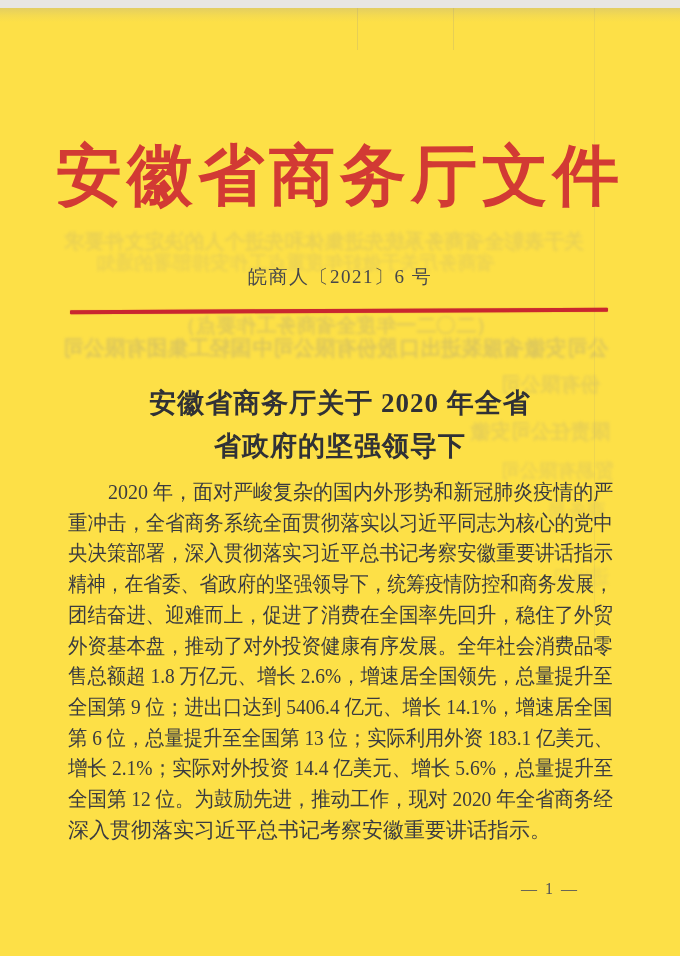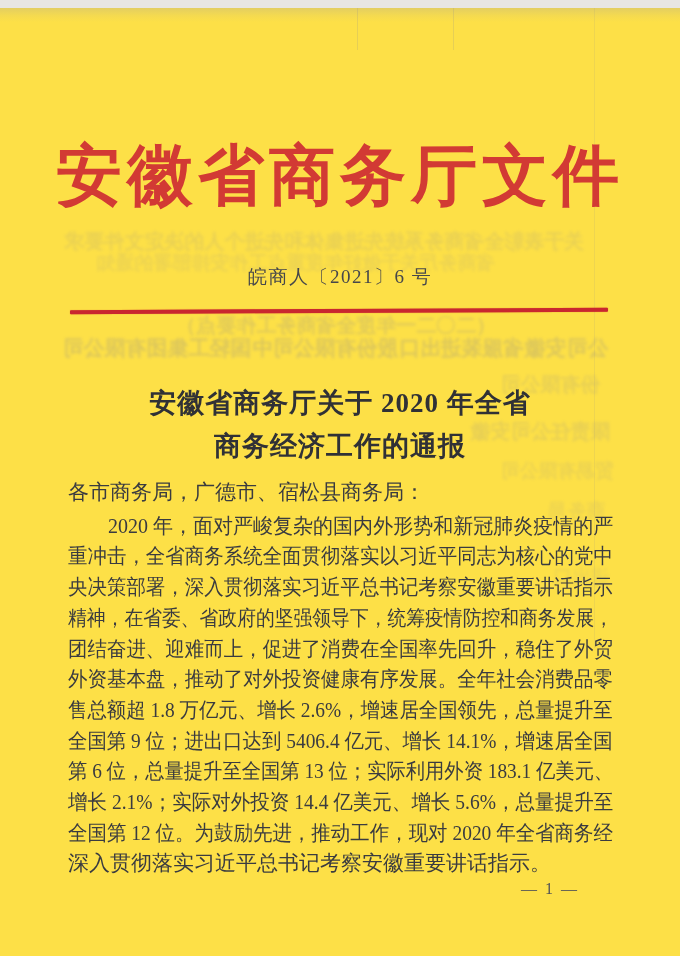"商务经济工作的通报" div { text: 商务经济工作的通报 -> 省政府的坚强领导下 }
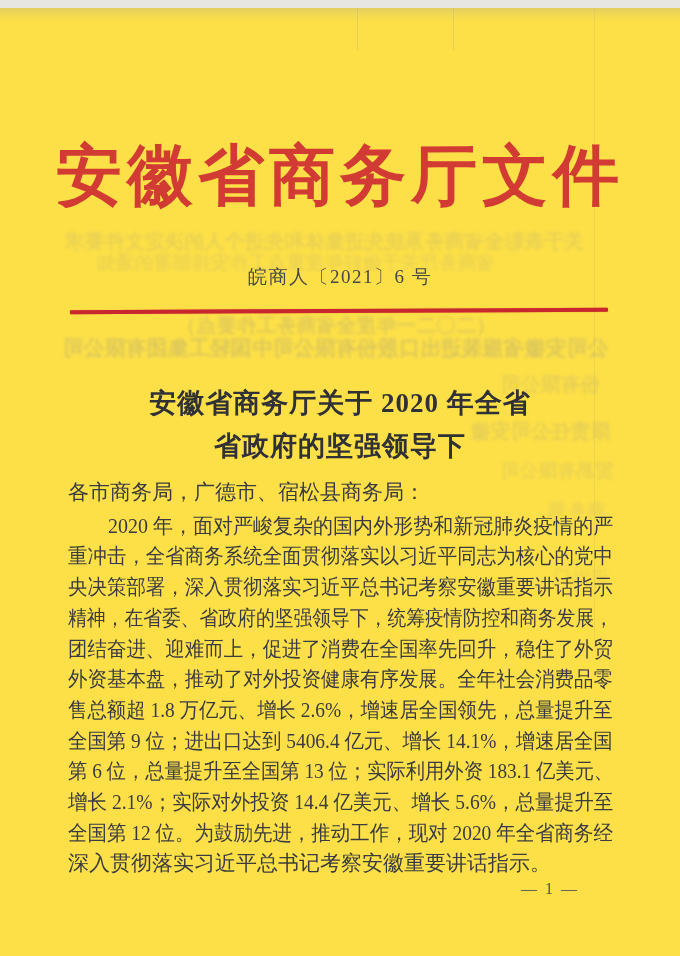"各市商务局，广德市、宿松县商务局：" div.salutation { html: <div>各市商务局，广德市、宿松县商务局：</div> -> none }
